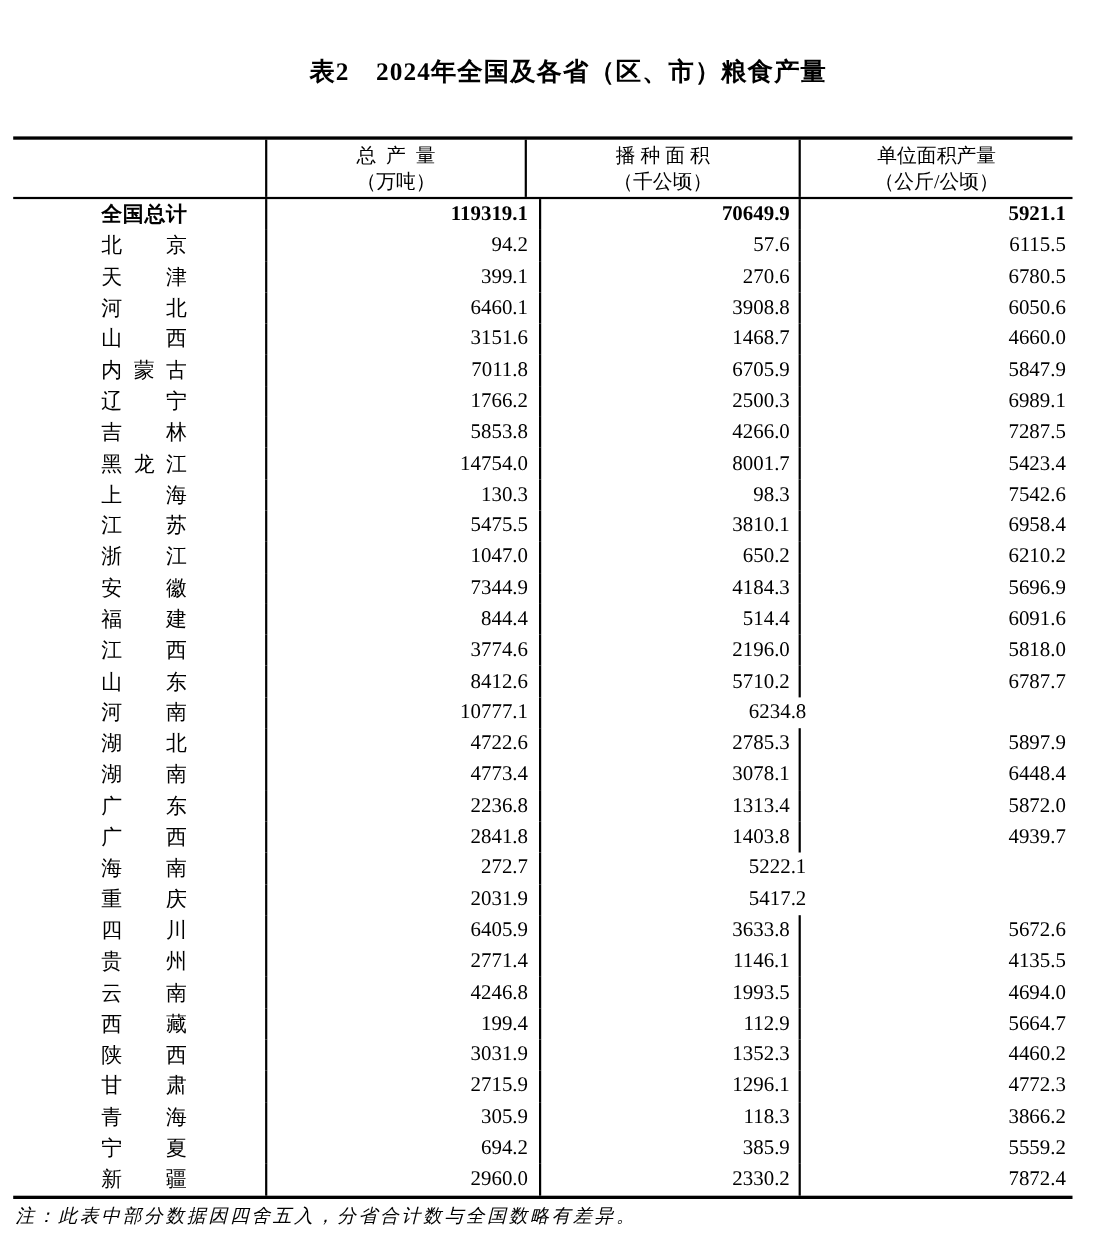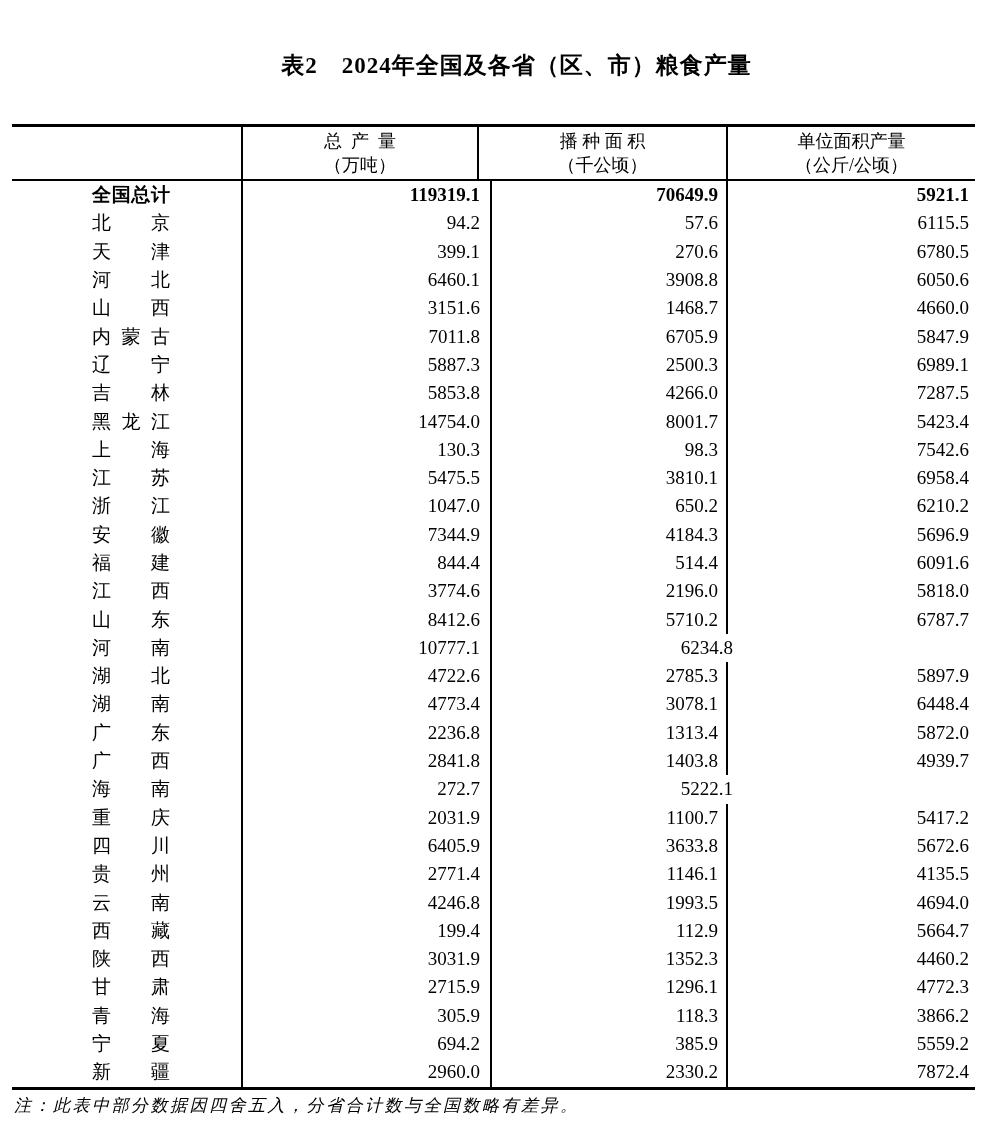"5887.3" div.td { text: 5887.3 -> 1766.2 }
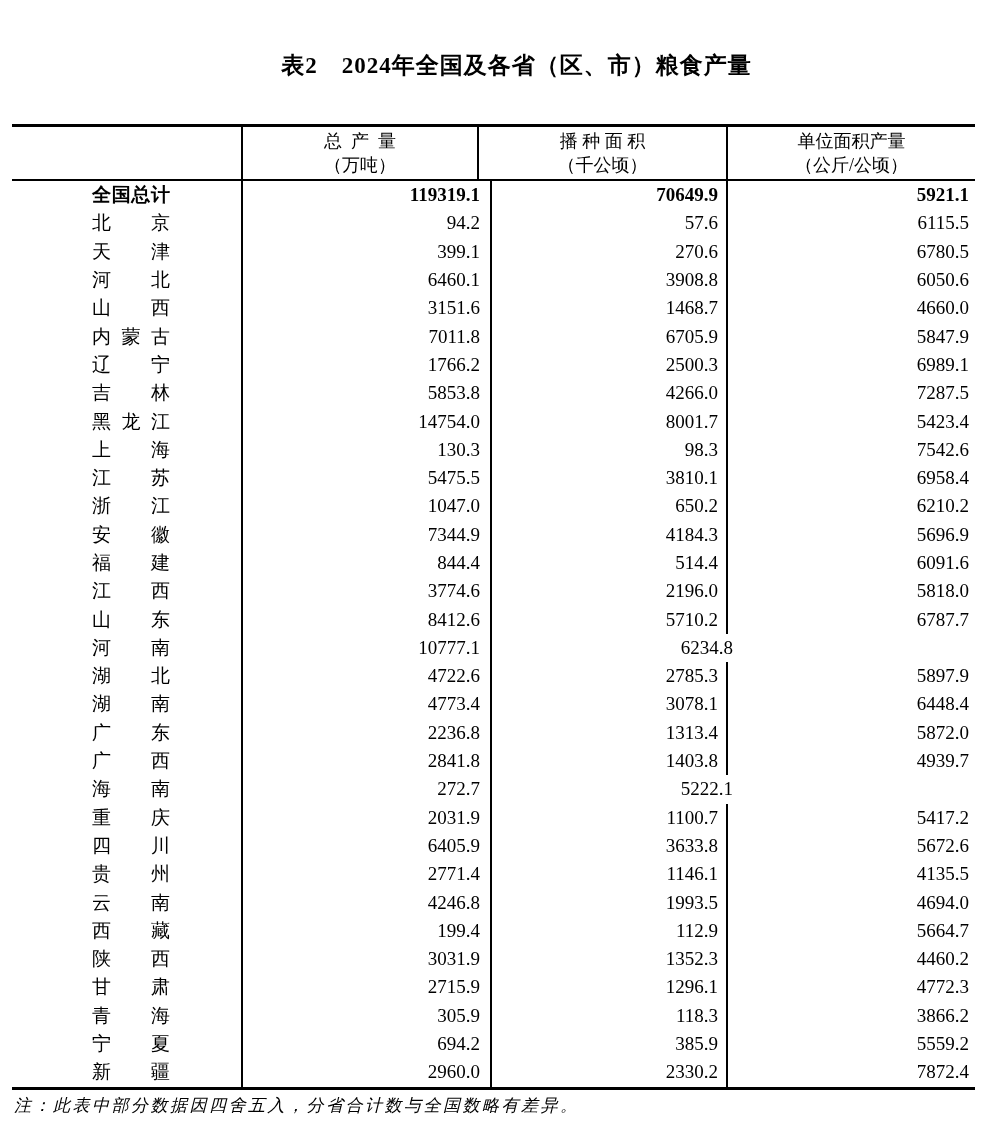"1100.7" div.td { html: <div>1100.7</div> -> none }
